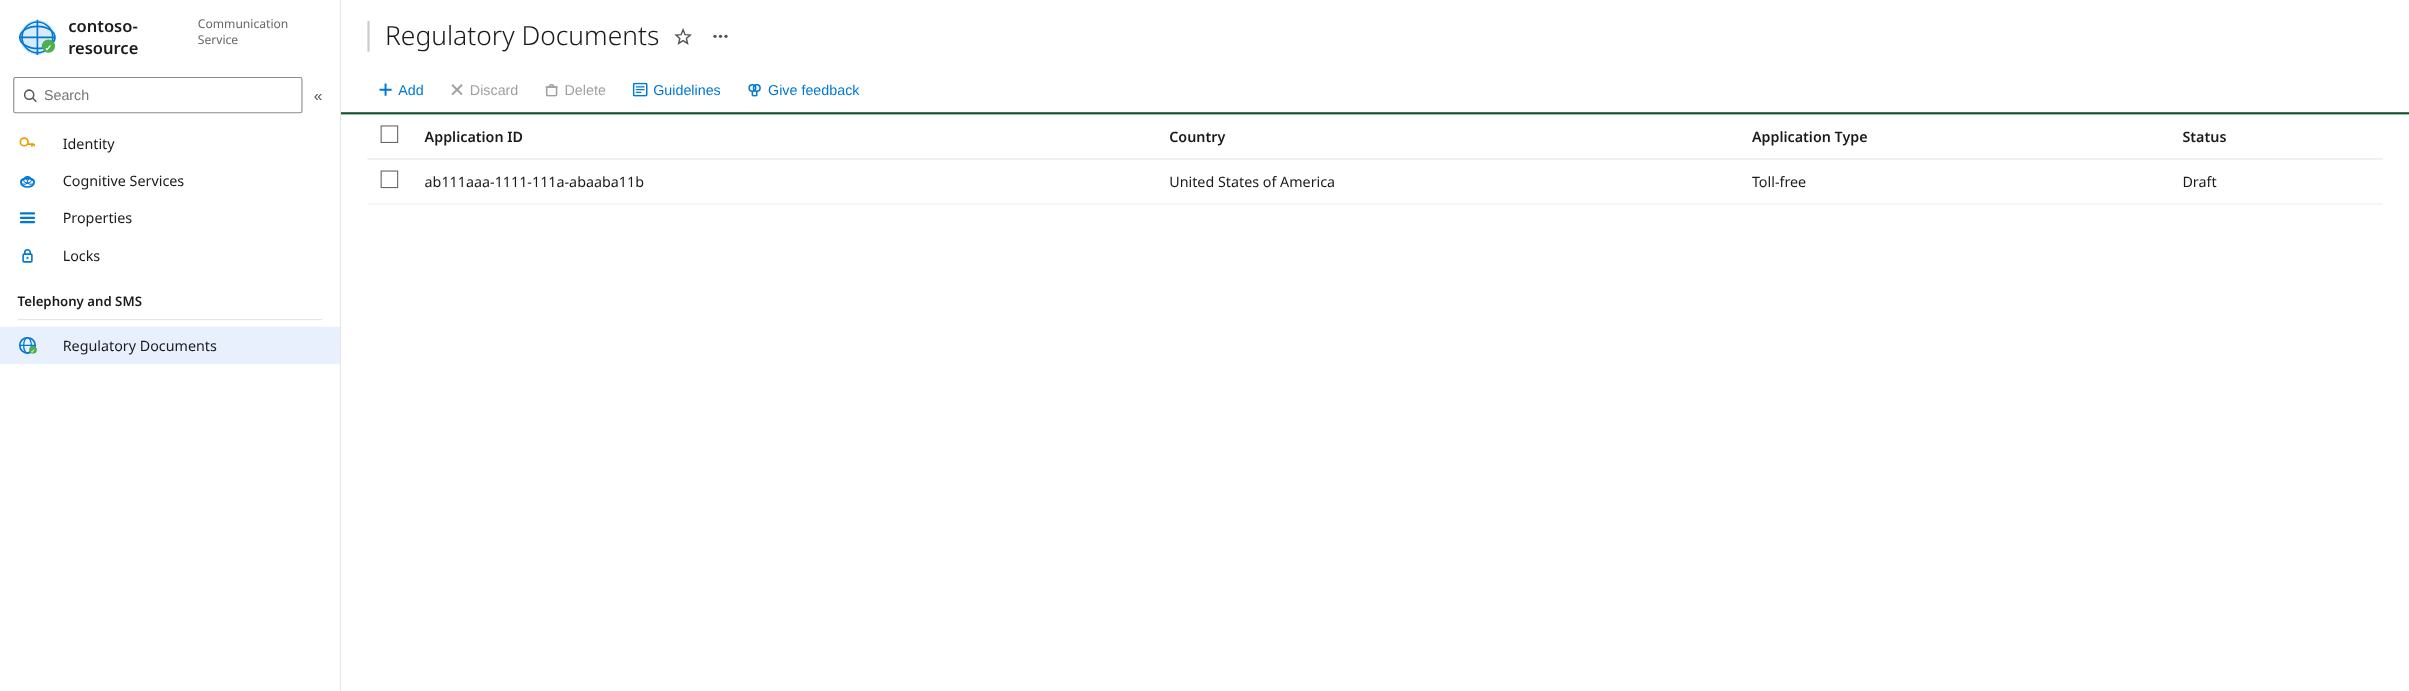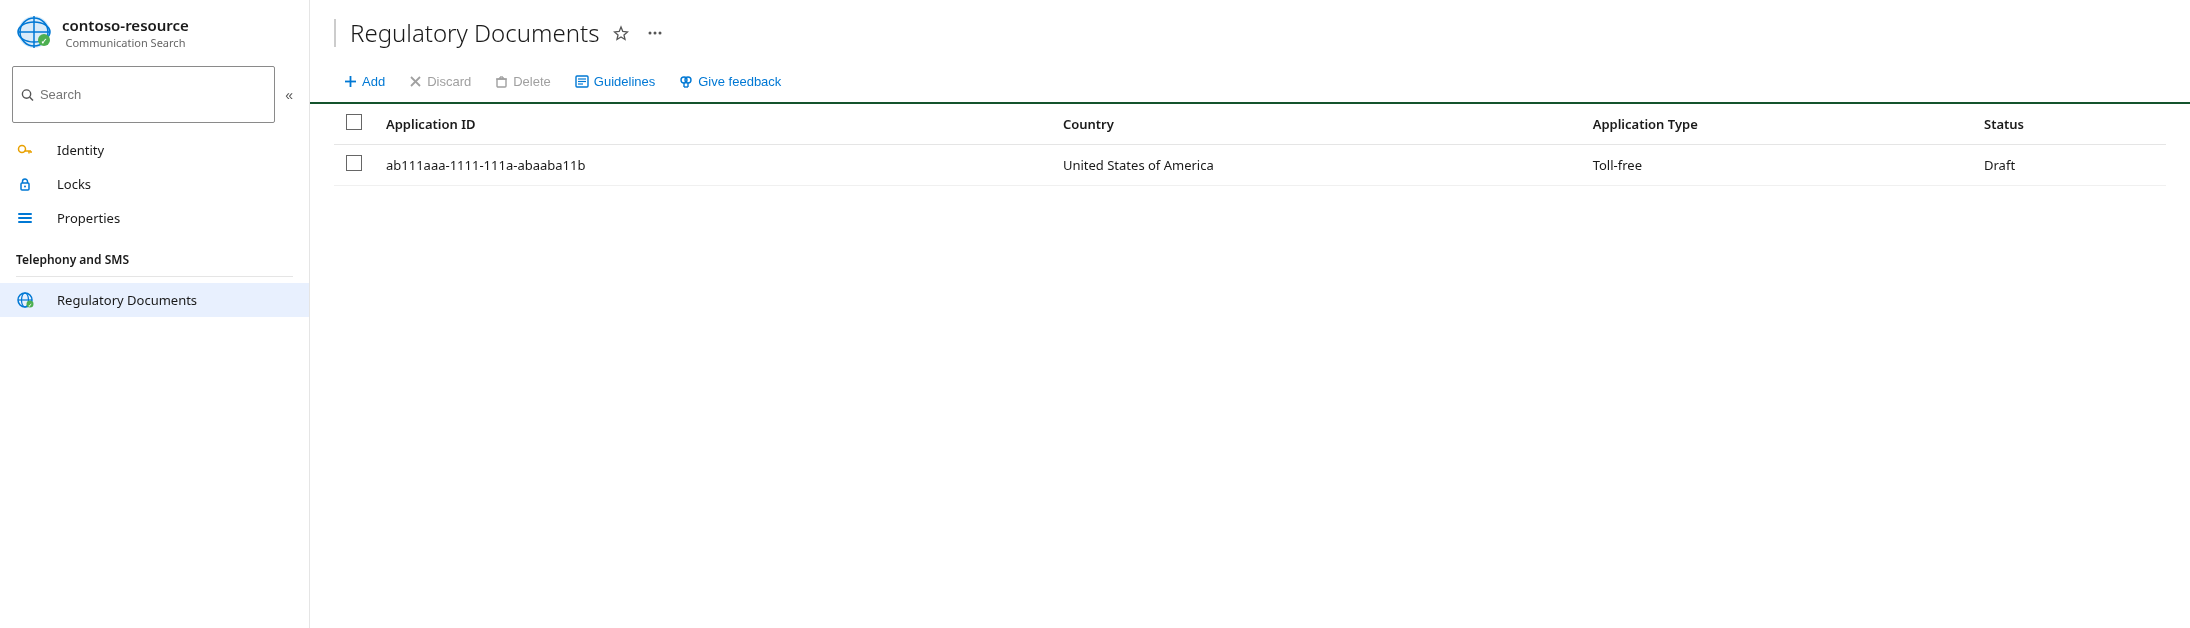"contoso-resource" .sidebar-title-group { align-items: center -> none; flex-direction: column -> none }
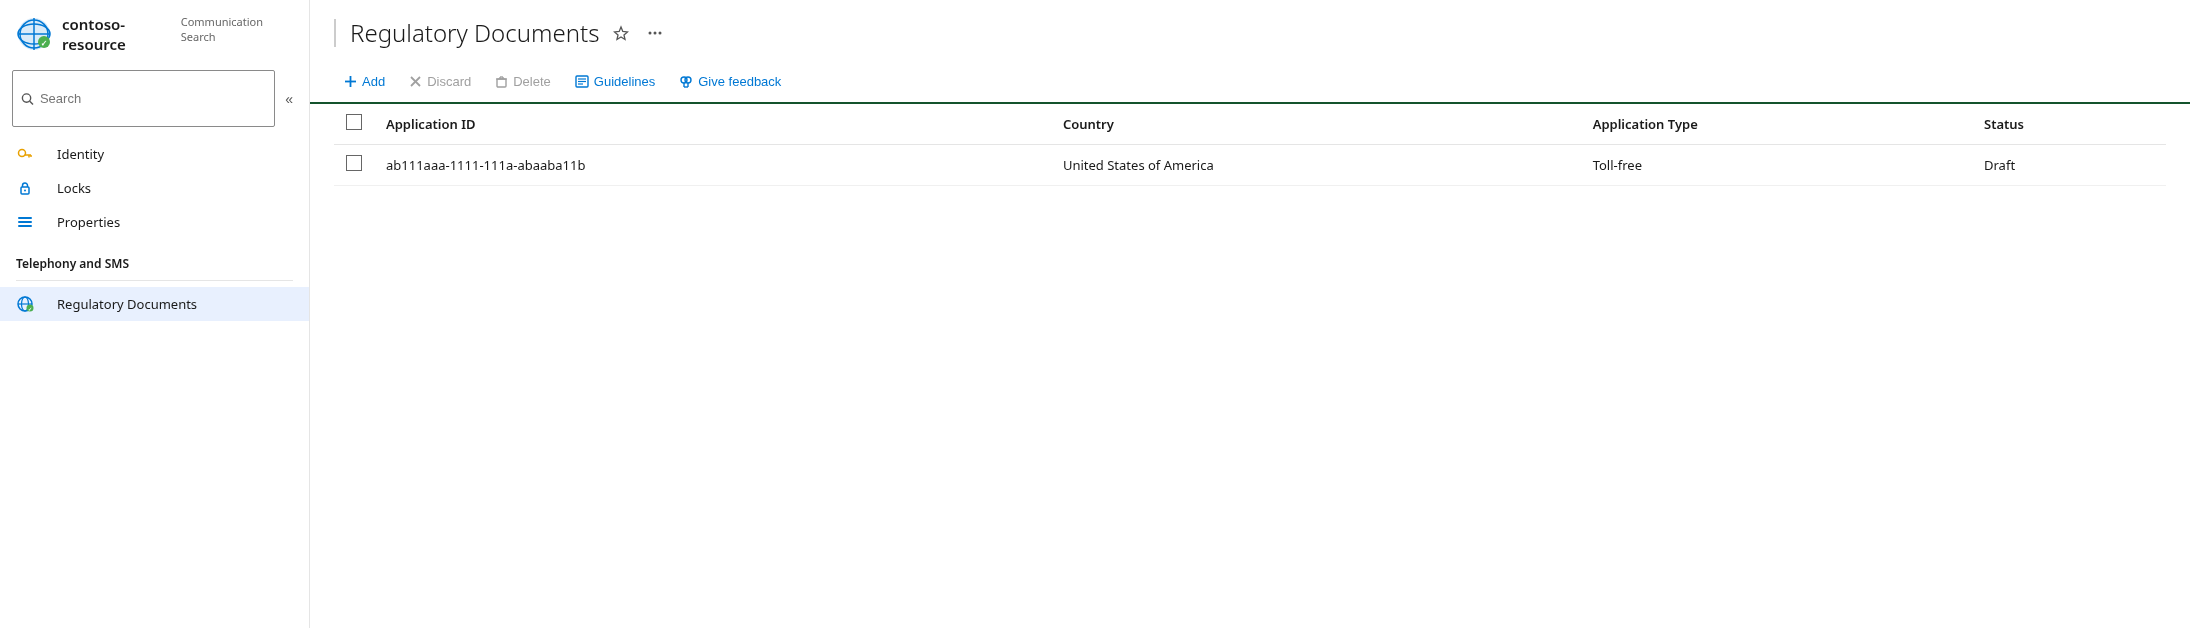"Communication Search" span.sidebar-subtitle { text: Search -> Service }
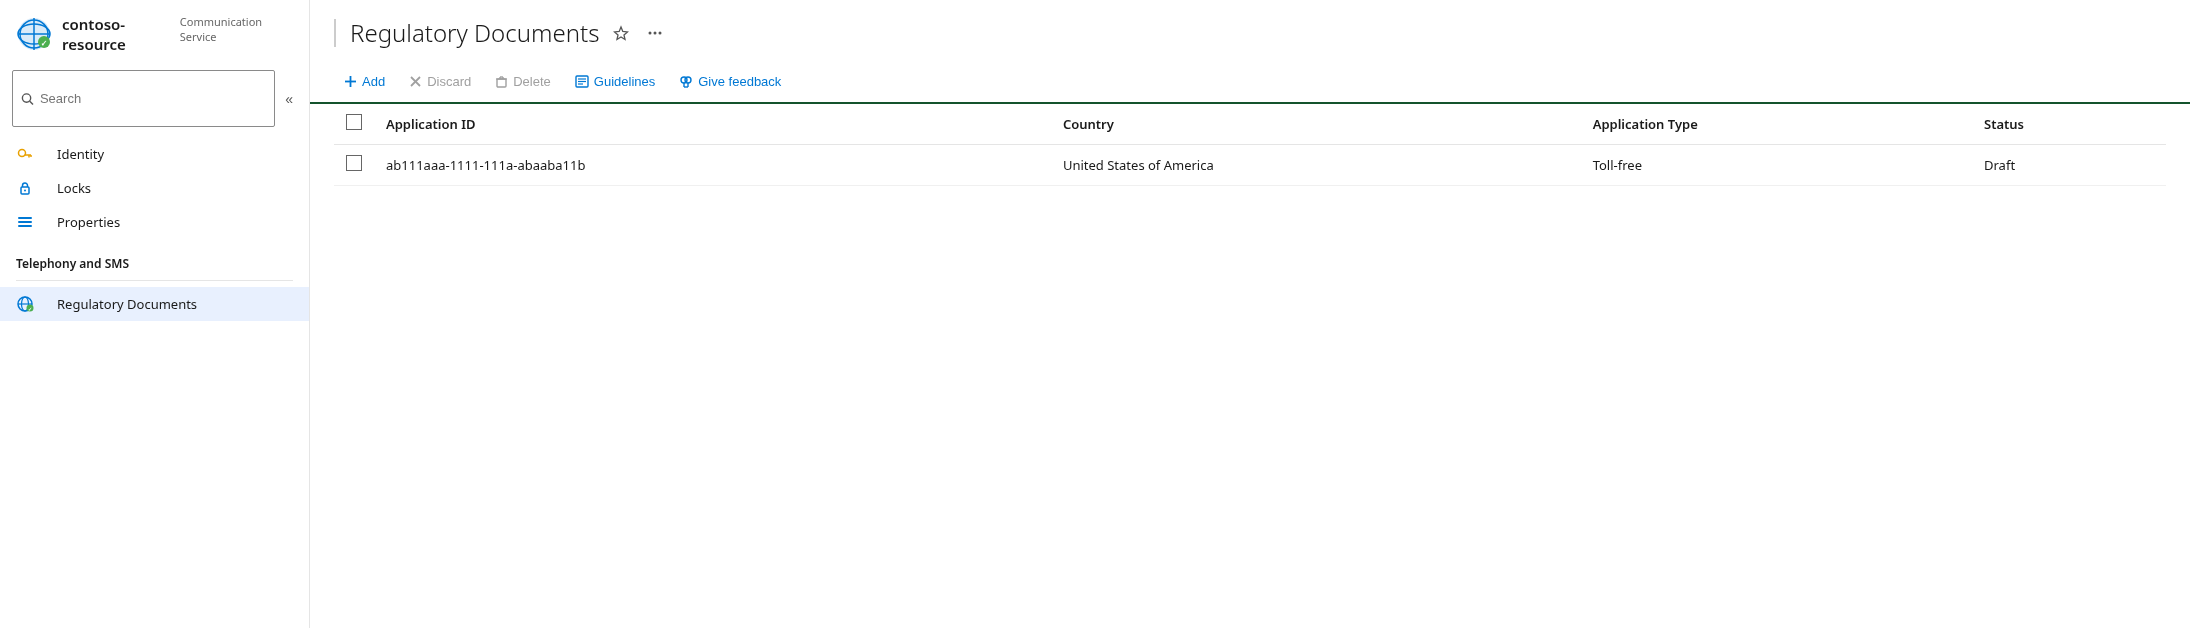"Search" .sidebar-search { padding: 20px 8px -> 8px 8px }
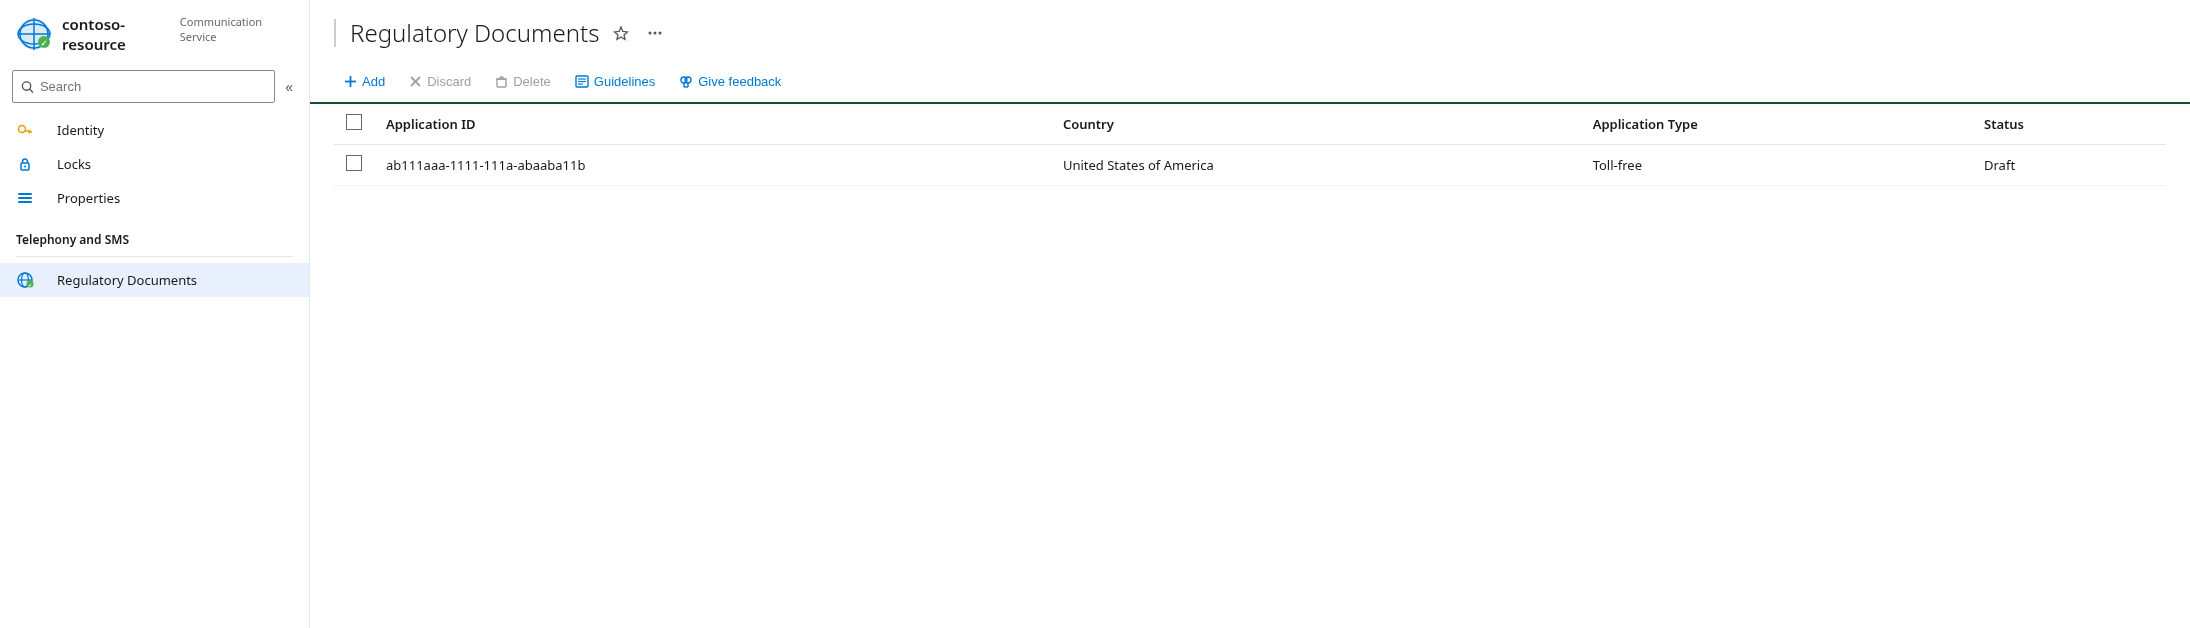"Cognitive Services" div.nav-item { html: none -> <div> <span> <svg> <ellipse></ellipse> <ellipse></ellipse> <ellipse></ellipse> <ellipse></ellipse> <path></path> </svg> </span> <span>Cognitive Services</span> </div> }
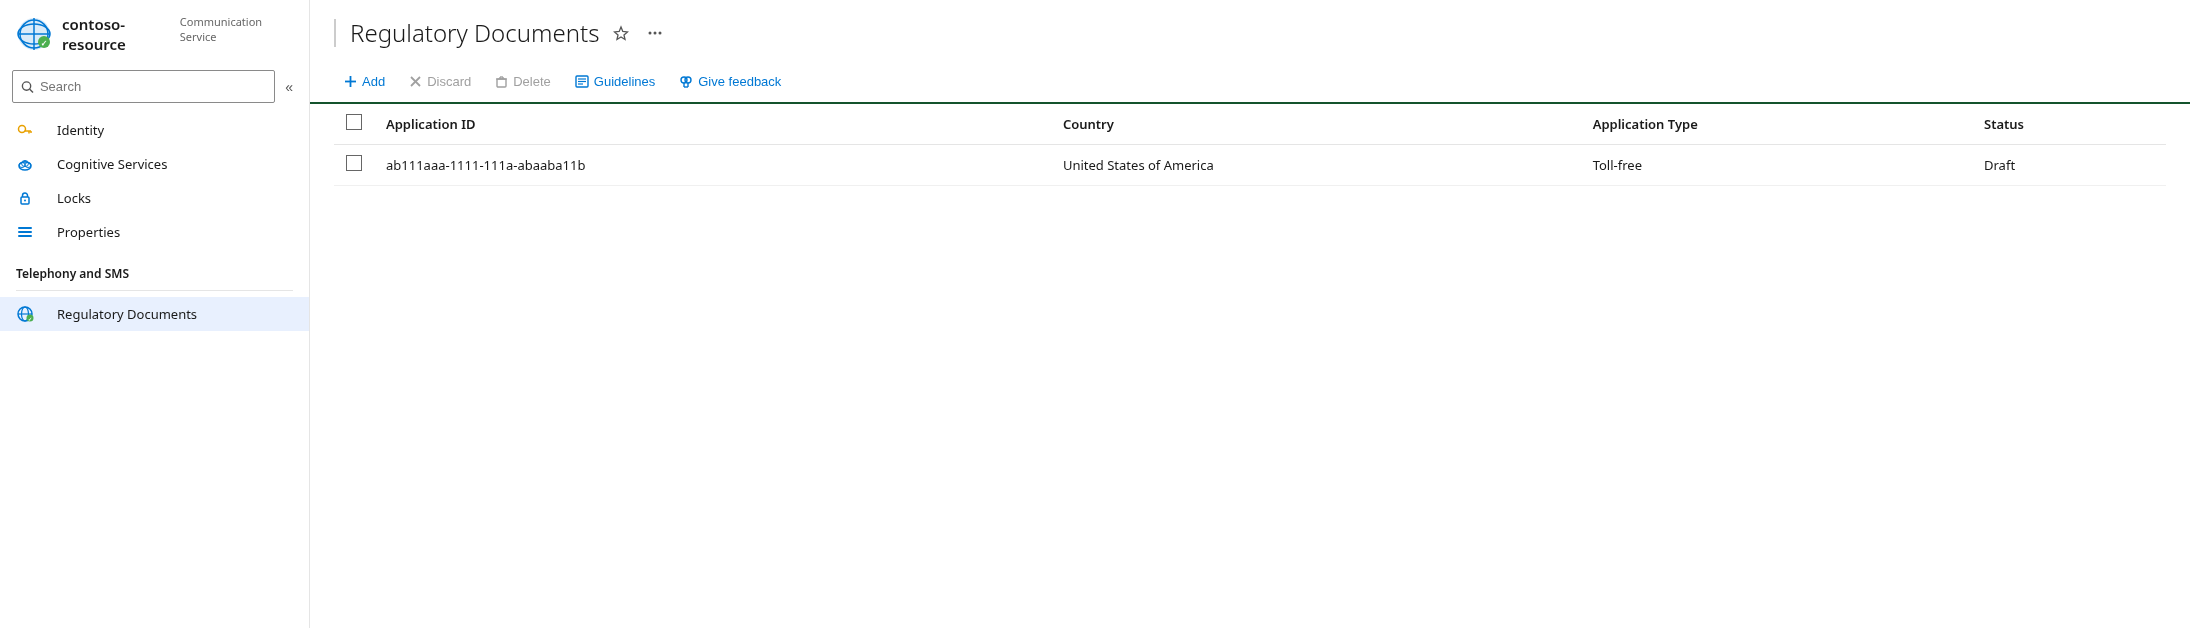"Locks" div.nav-item { order: before "Properties" -> after "Properties" }
